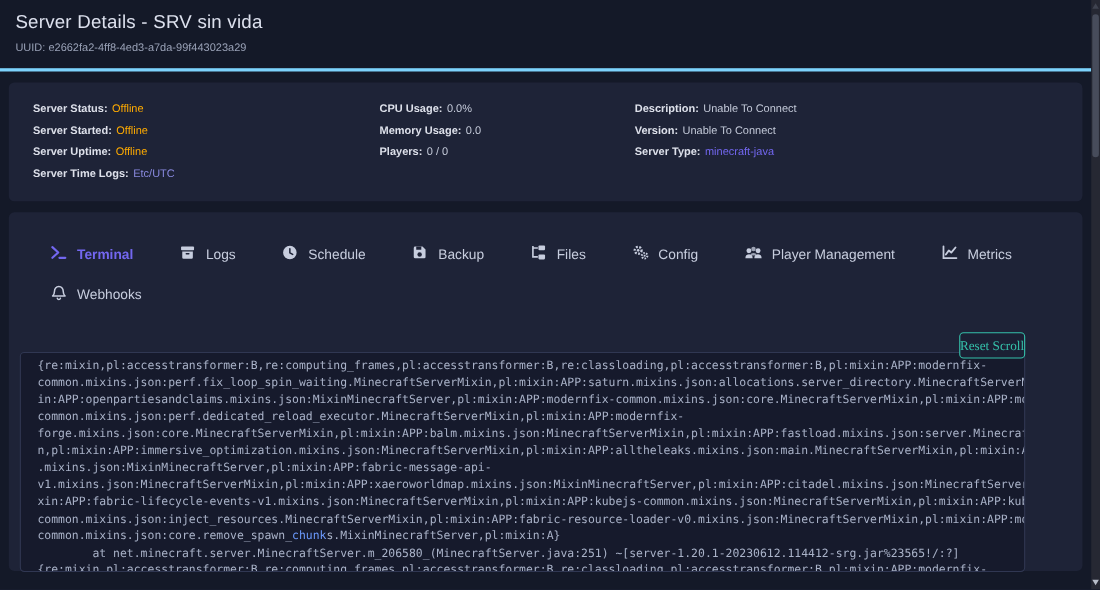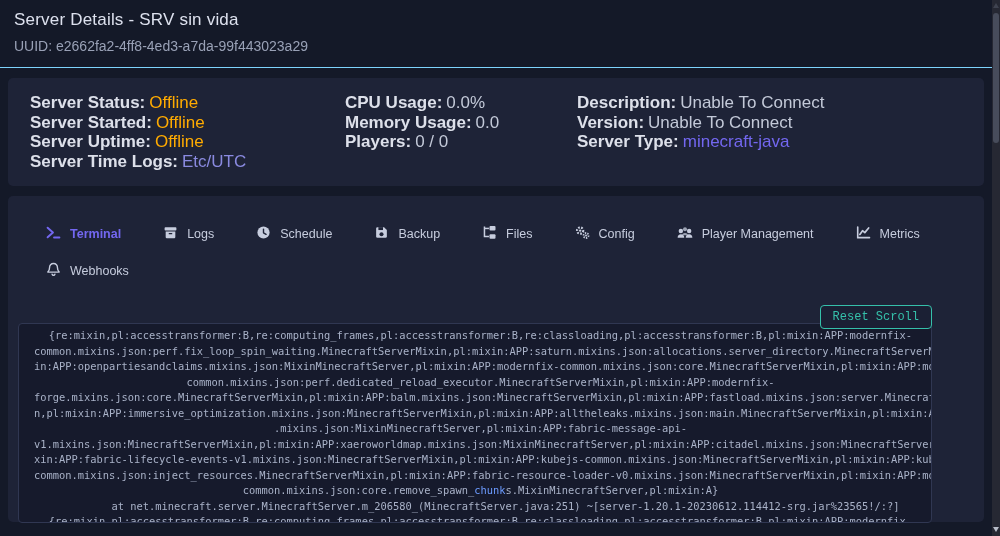"Server Details - SRV sin" .hdr { border-bottom: 1px solid #7dd3fc -> 3px solid #7dd3fc }
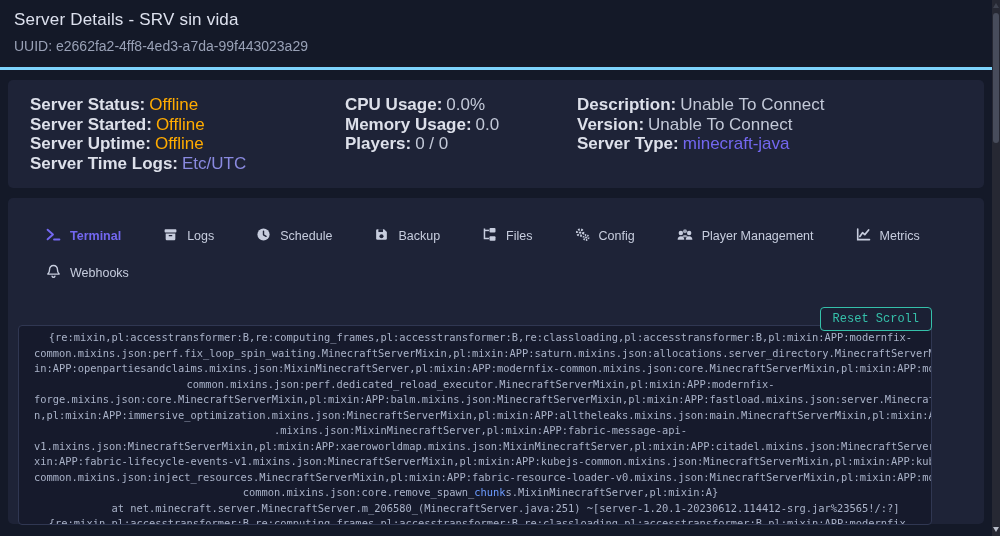"UUID:" .hdr .uuid { font-size: 14px -> 10px }
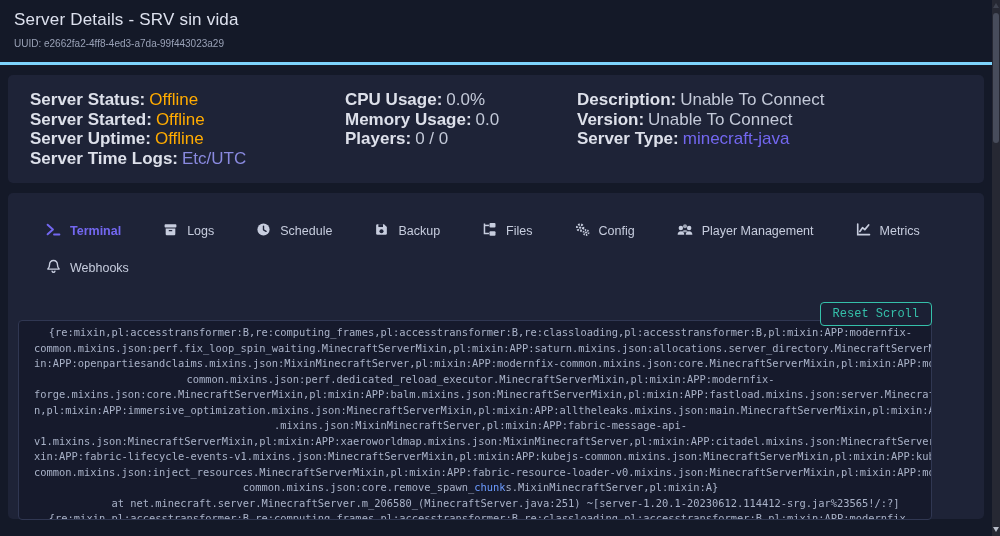"Server Status: Offline" .srow { font-size: 17px -> 10px }
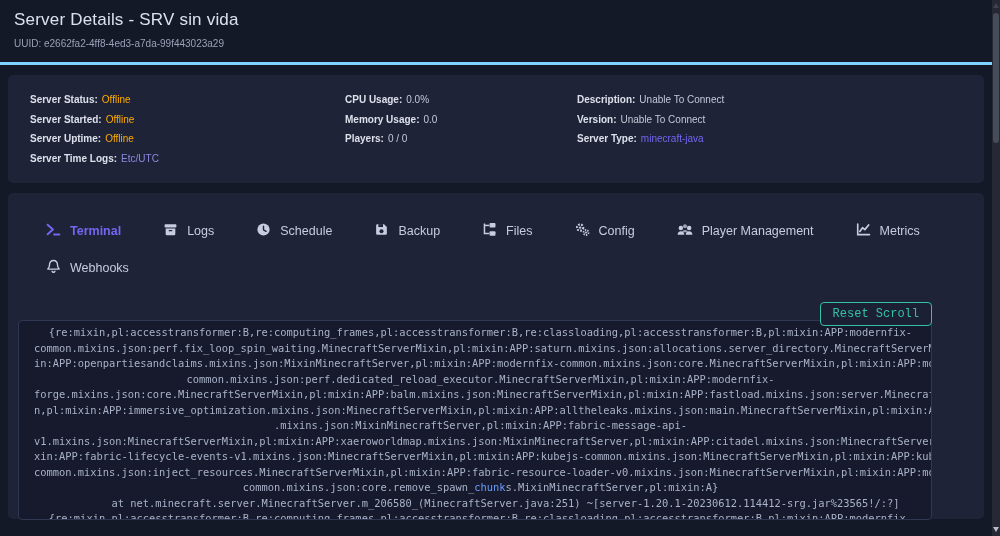"Reset Scroll" .reset-btn { font-family: Liberation Mono, monospace -> Liberation Serif, serif; padding: 0 12px -> 0 0 }
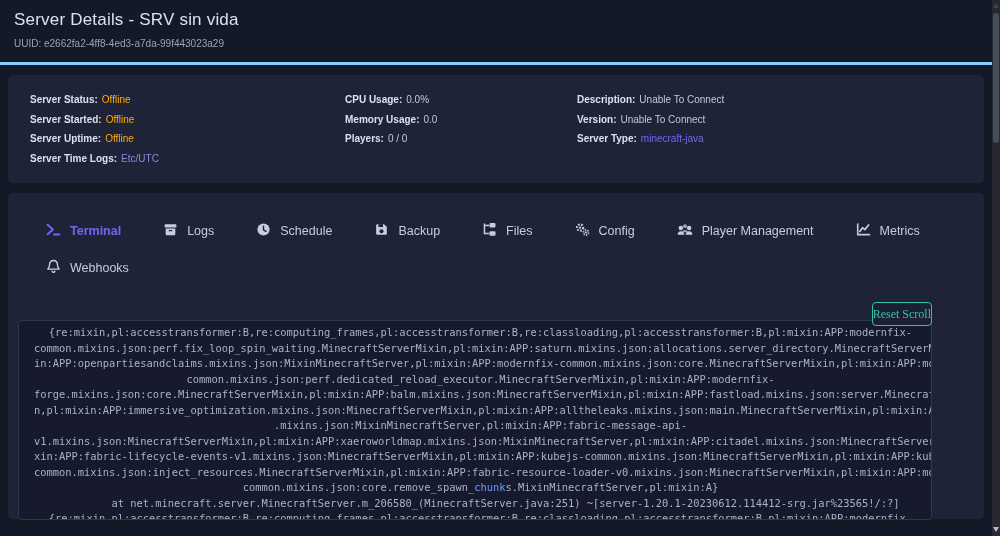"{re:mixin,pl:accesstransformer:B,re:comp" .terminal { text-align: center -> none }
